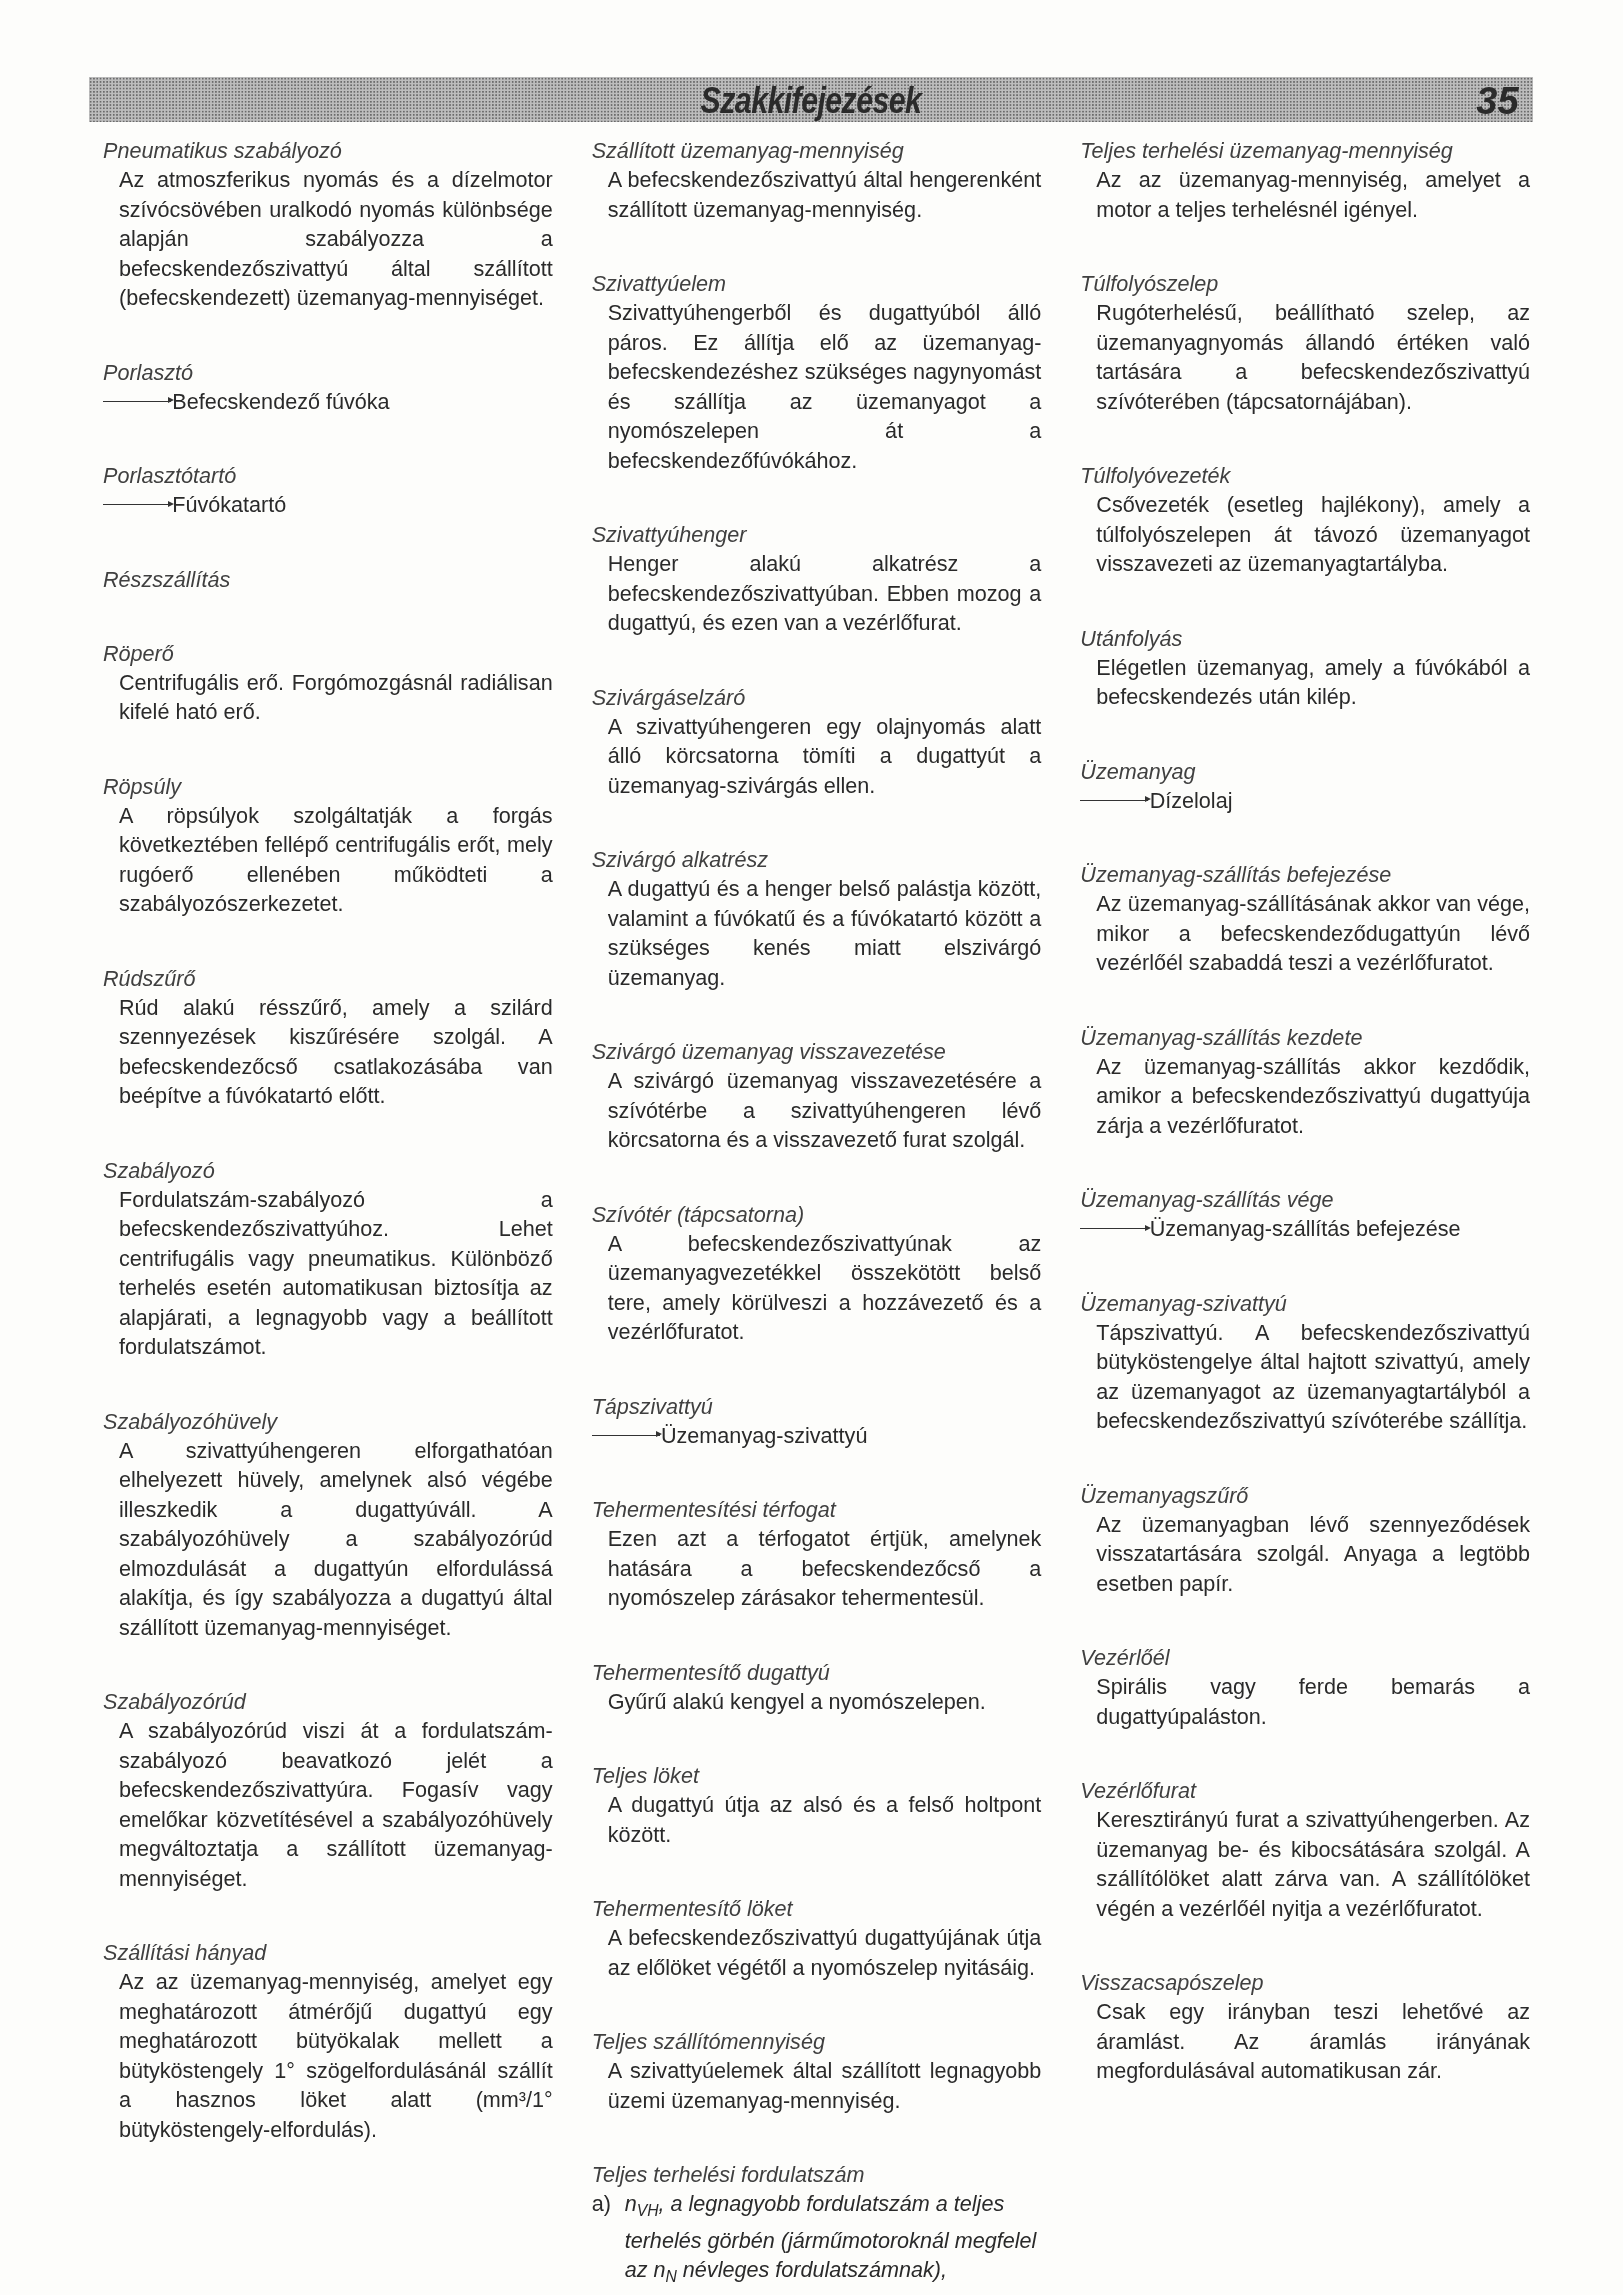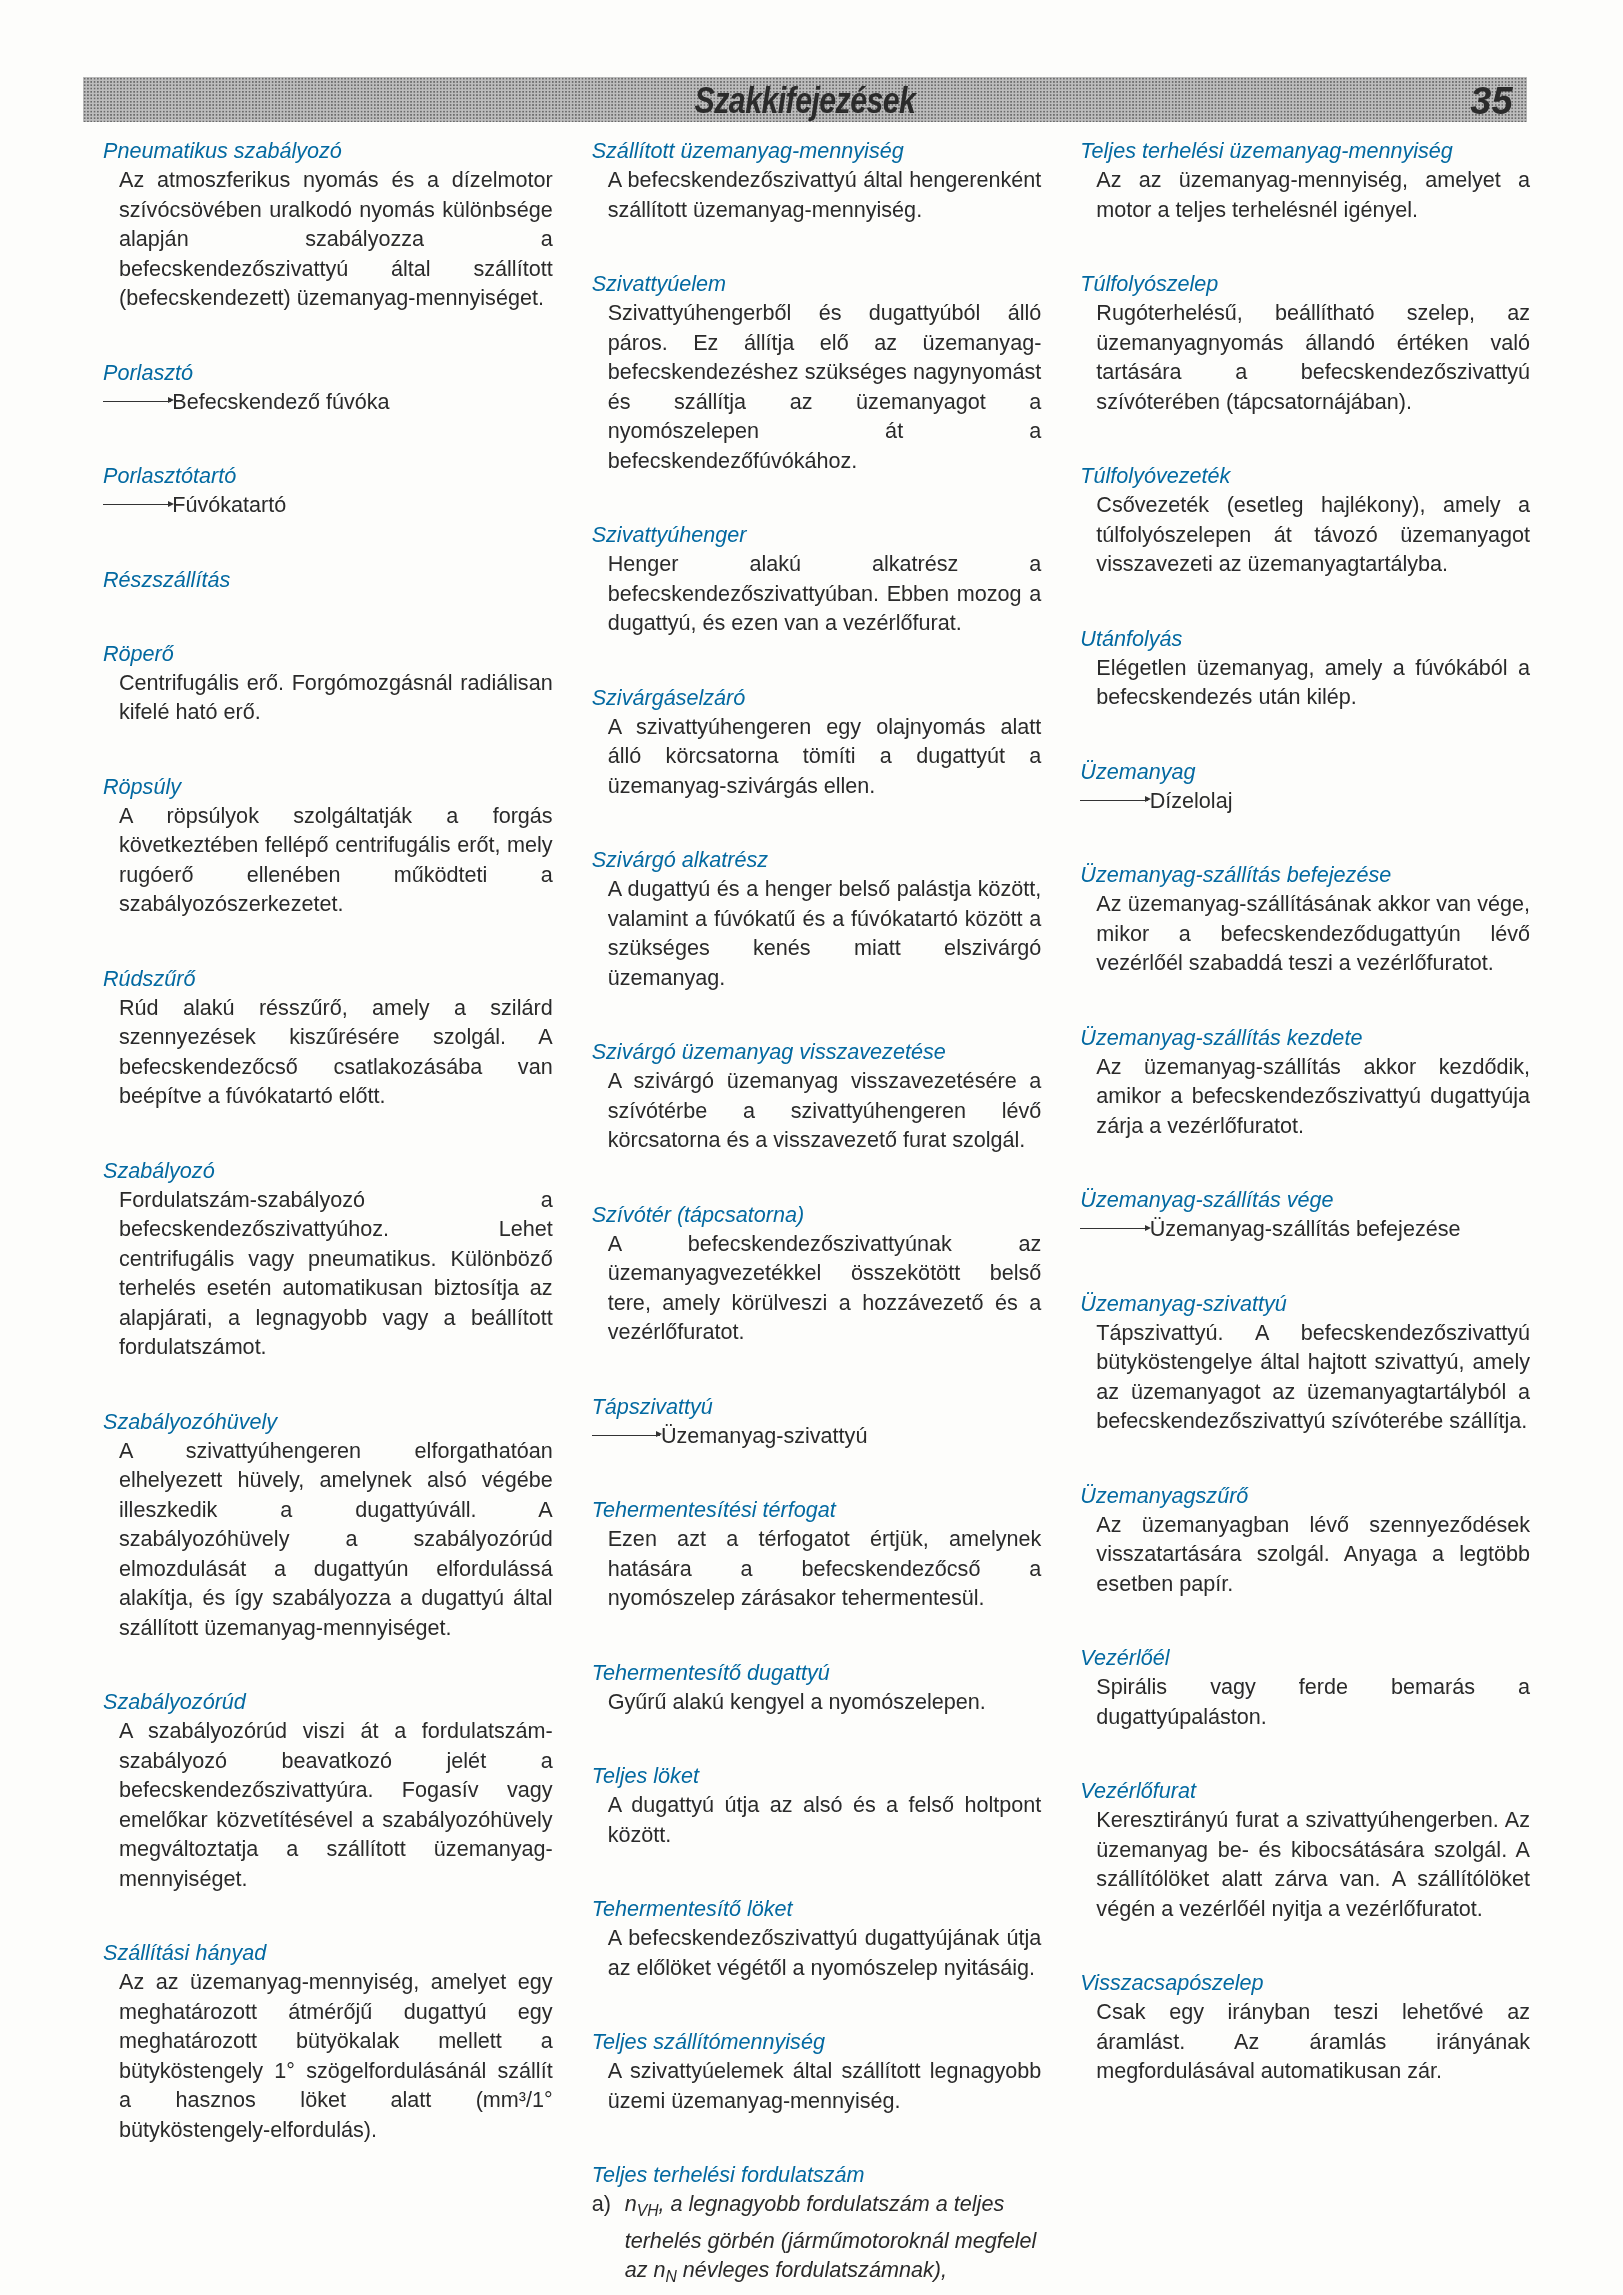"Szakkifejezések" .header-bar { left: 83px -> 89px }
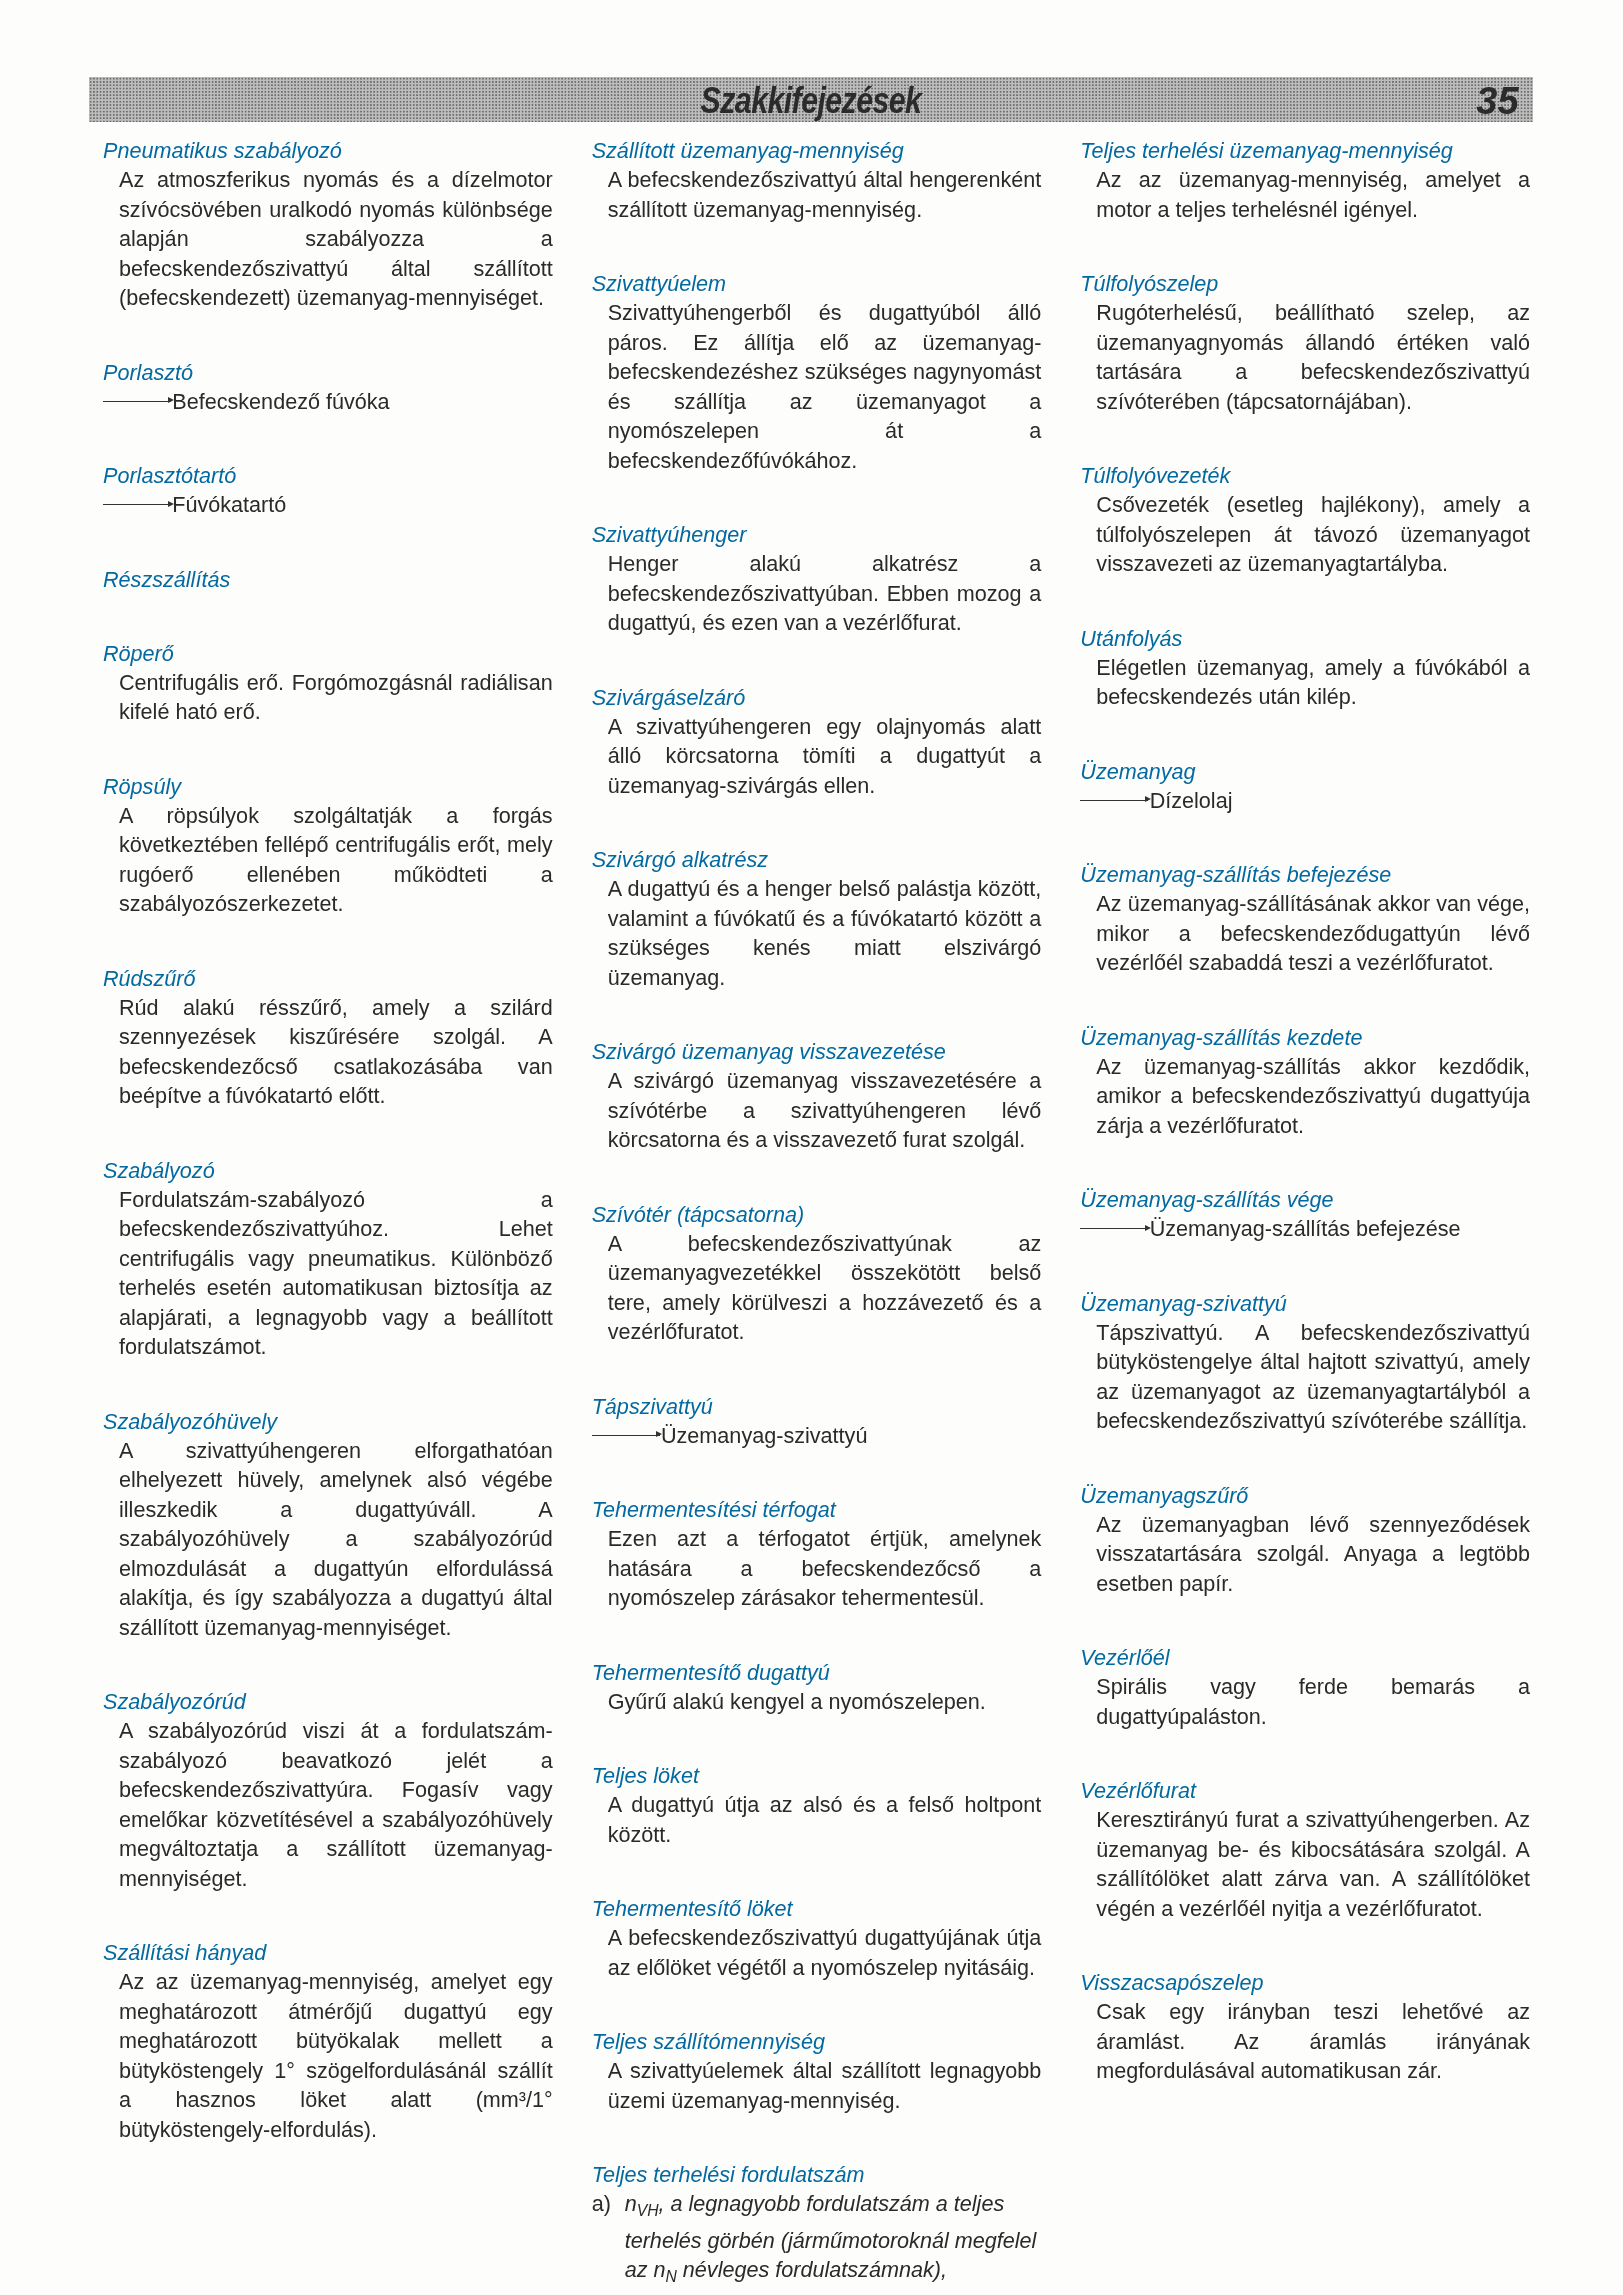"Pneumatikus szabályozó" .term { color: #0369a1 -> #404040 }
